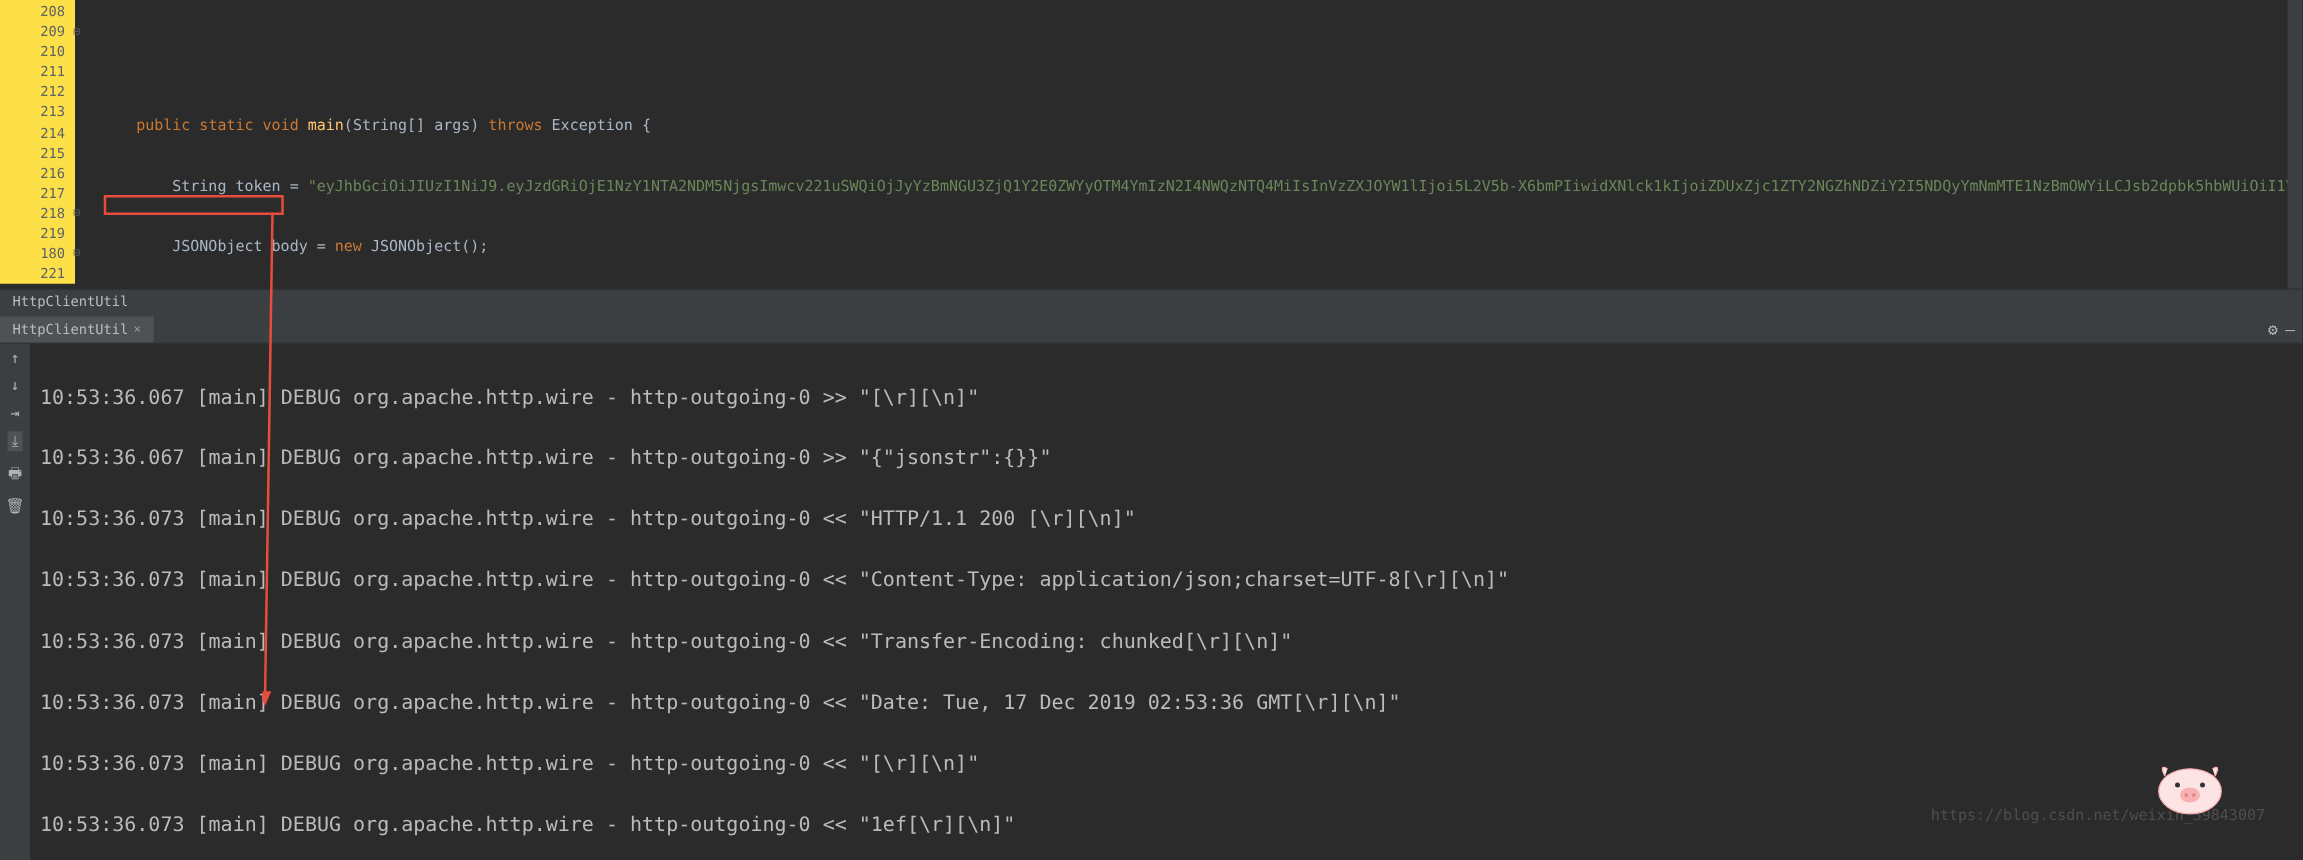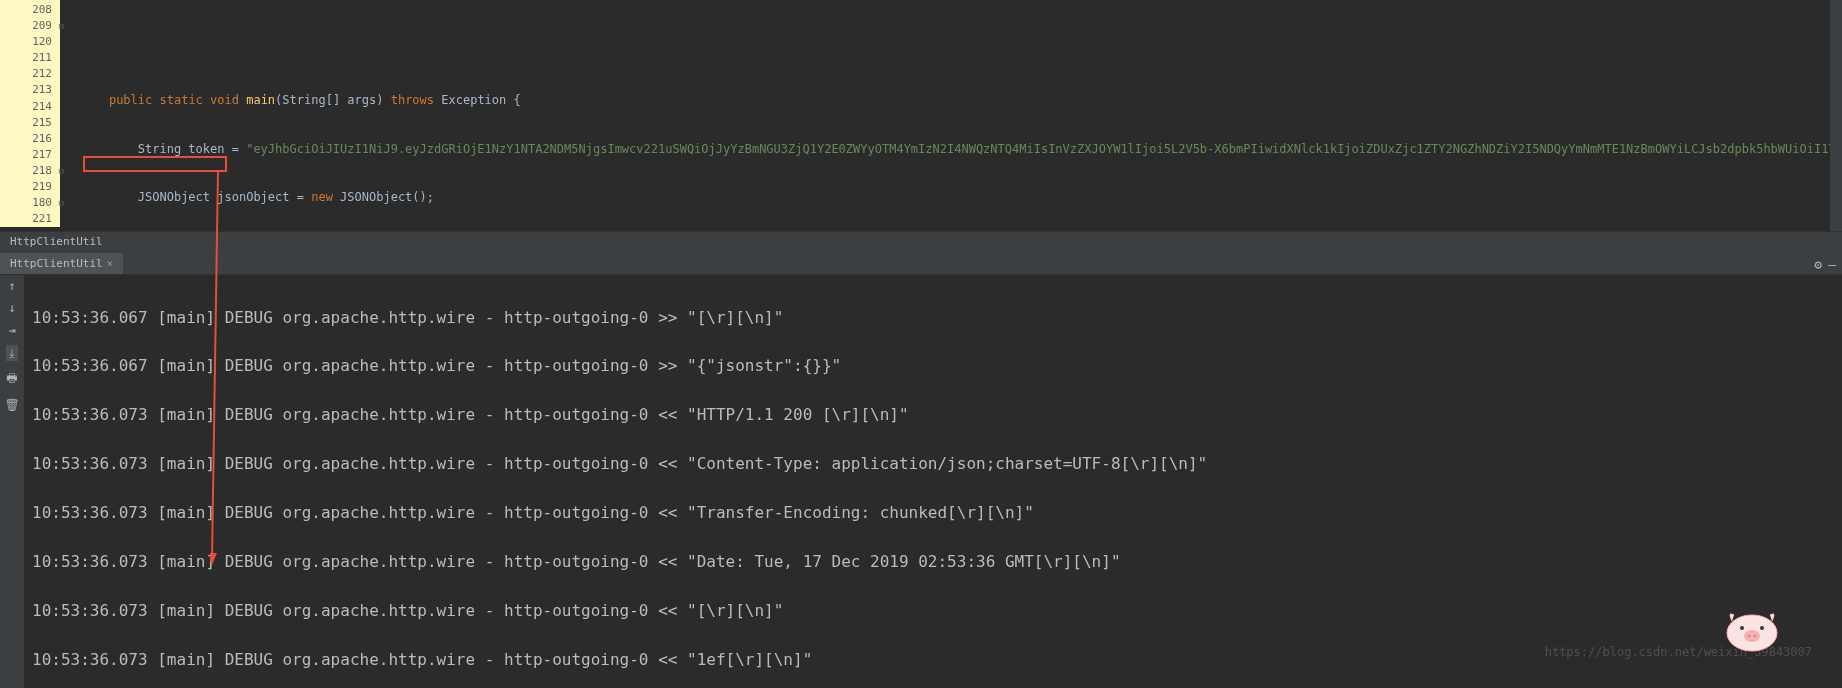"208" .gutter { background: #fef9c3 -> #fde047 }
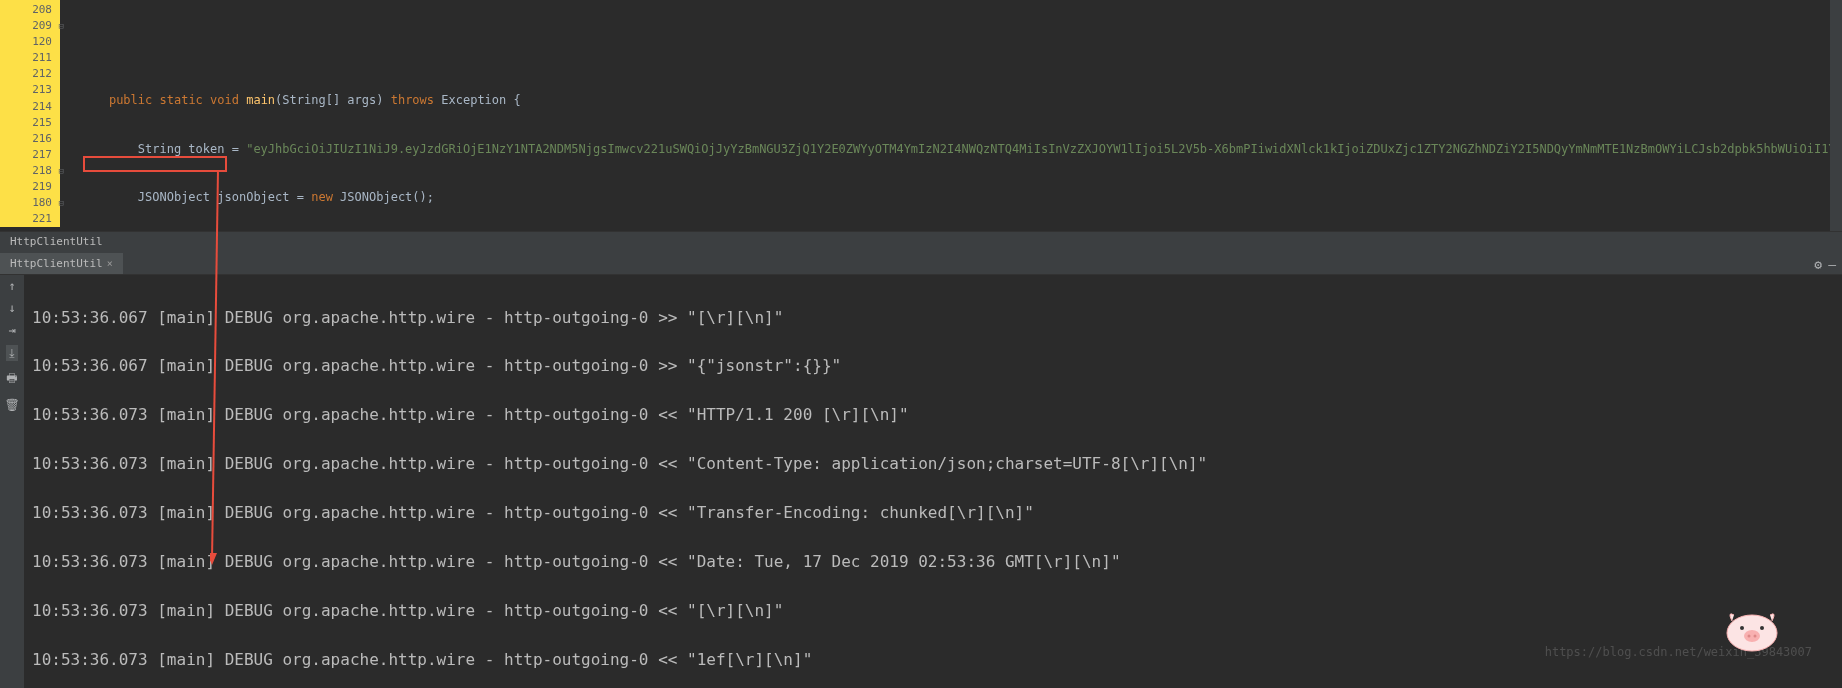"120" div.gutter-line { text: 120 -> 210 }
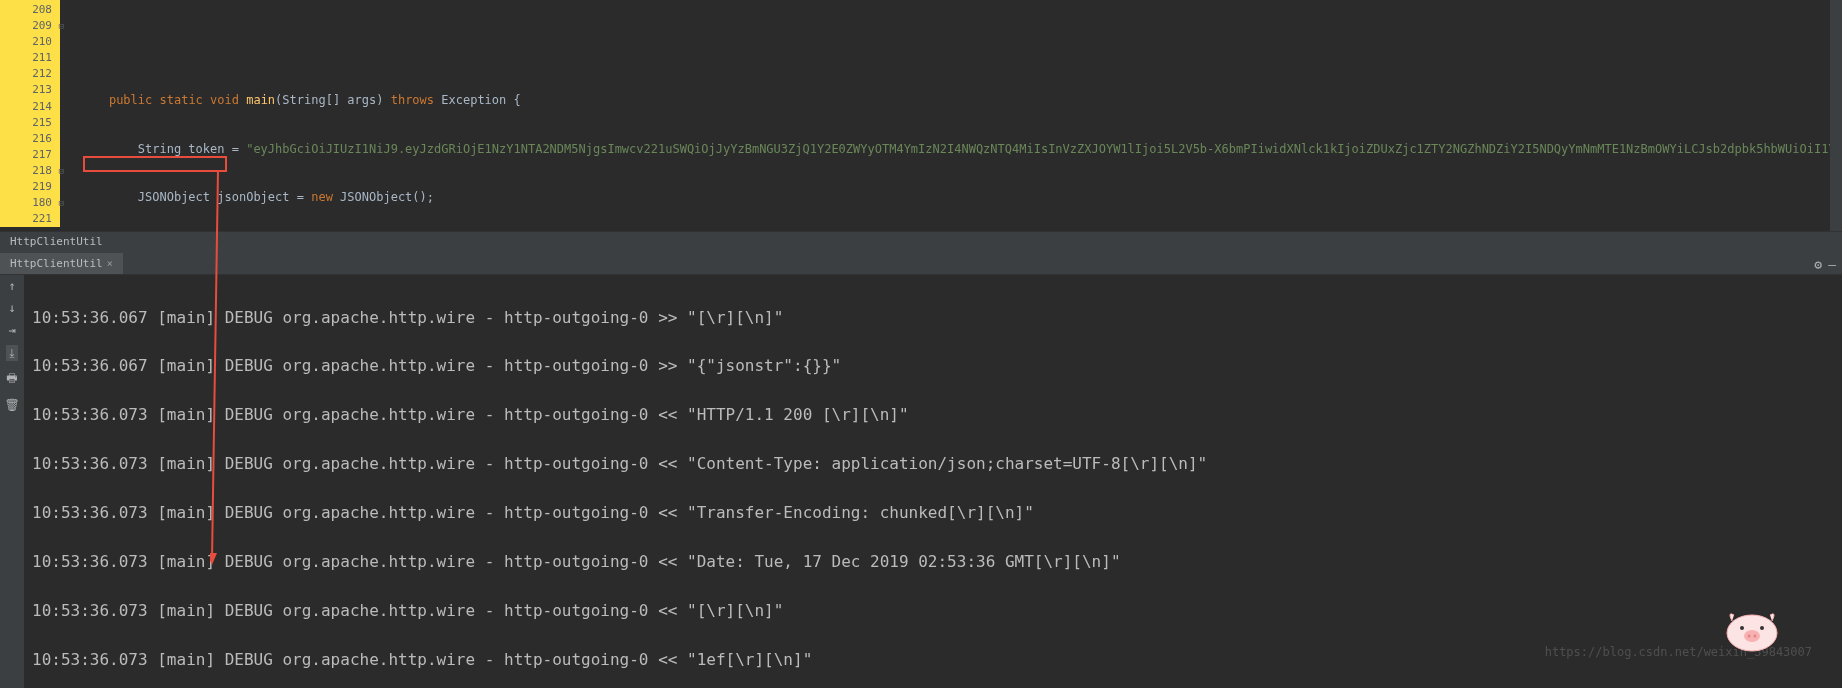"JSONObject jsonObject = new" div.code-line { html: <div> JSONObject jsonObject = <span>new</span> JSONObject();</div> -> none }
